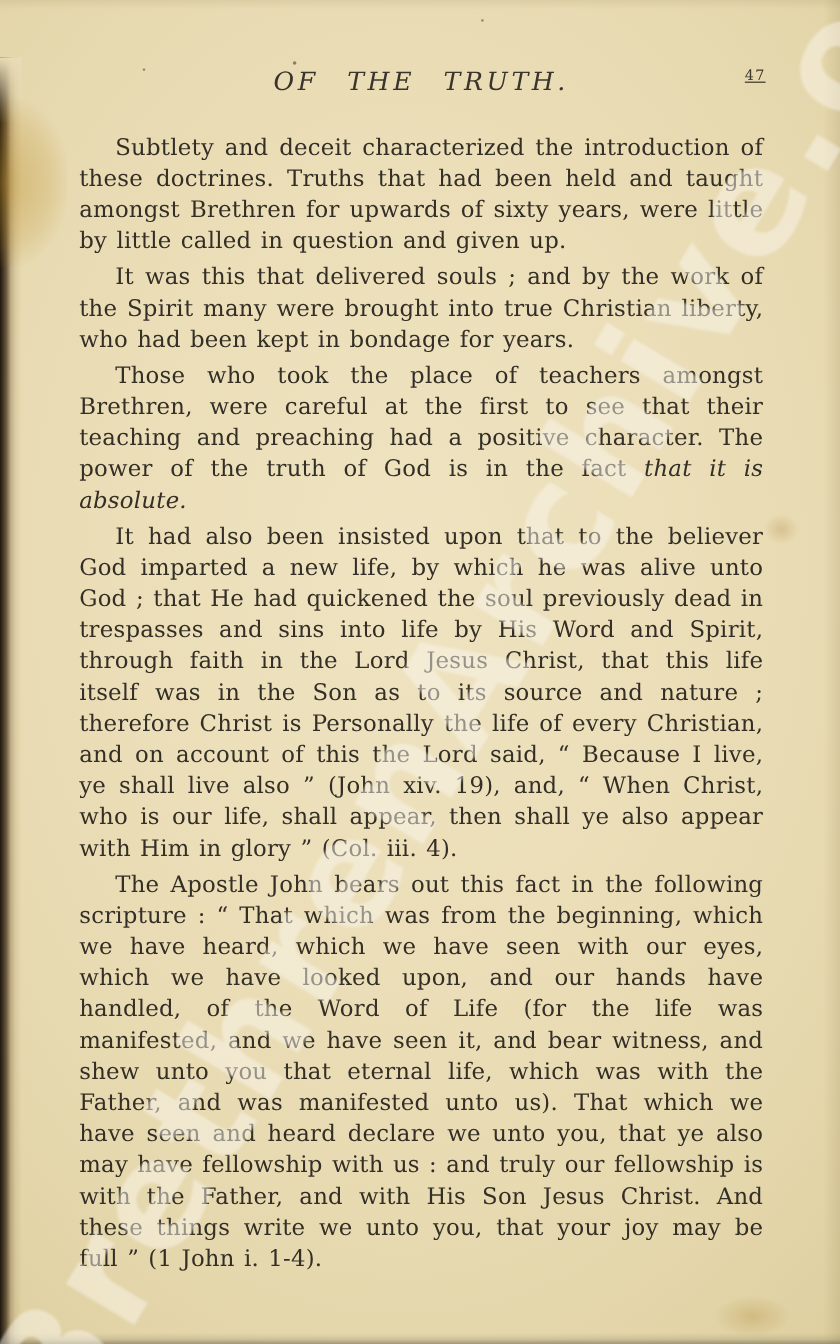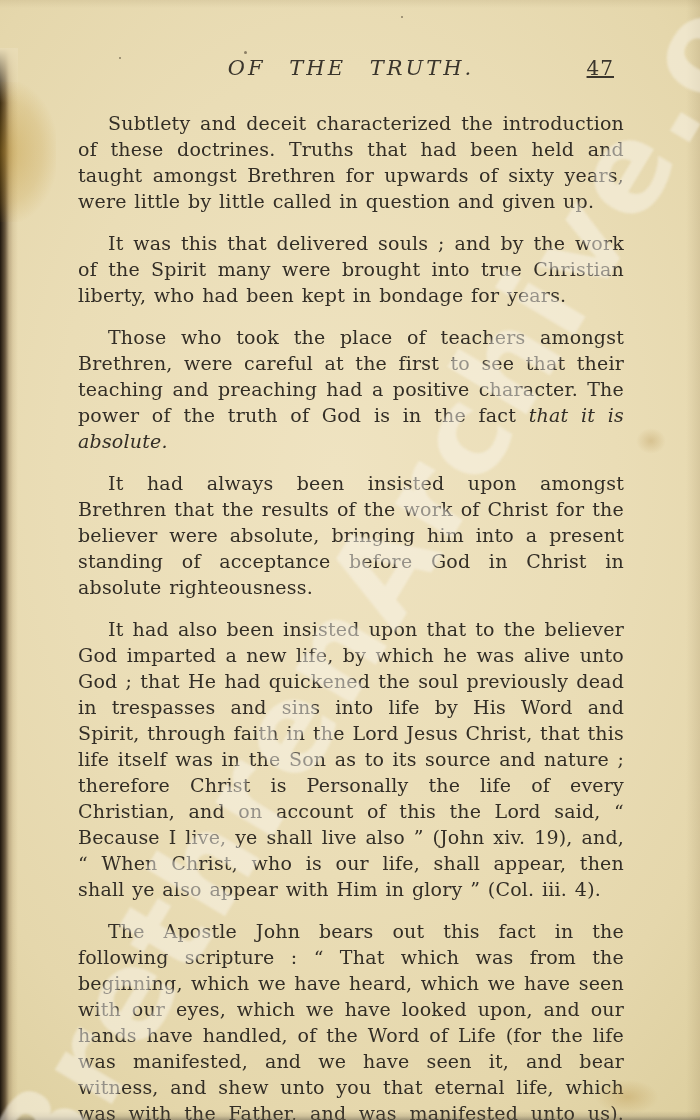"47" .page-number { font-size: 20px -> 12px; right: 26px -> 2px }
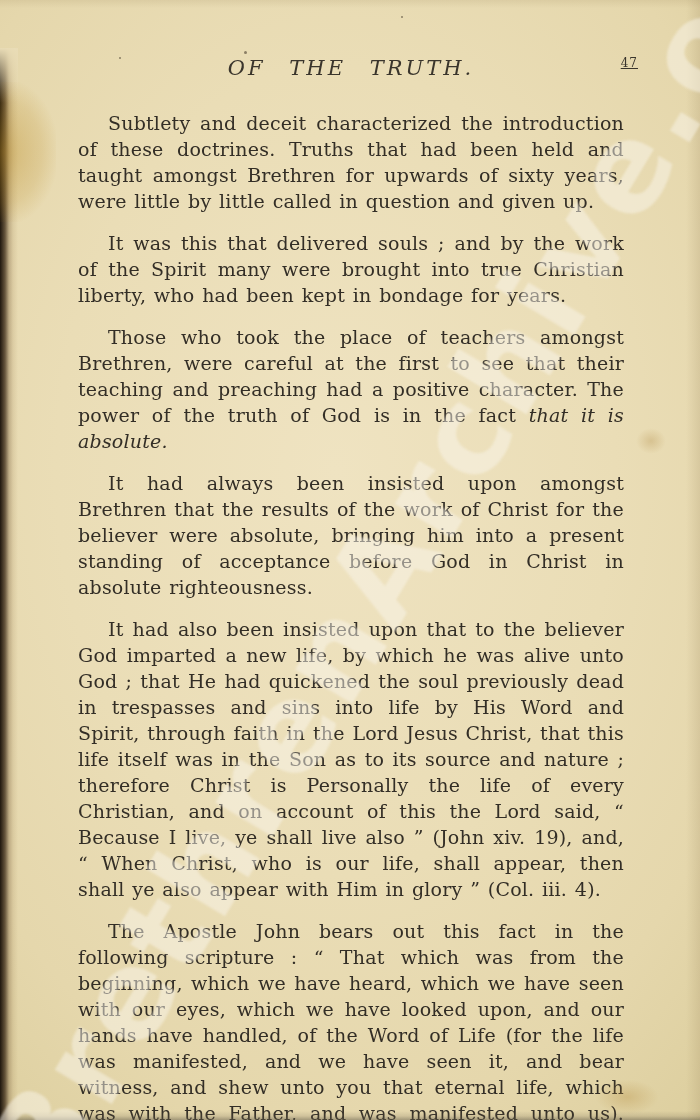"Subtlety and deceit characterized the" .text-block p { margin: 16px -> 4px }
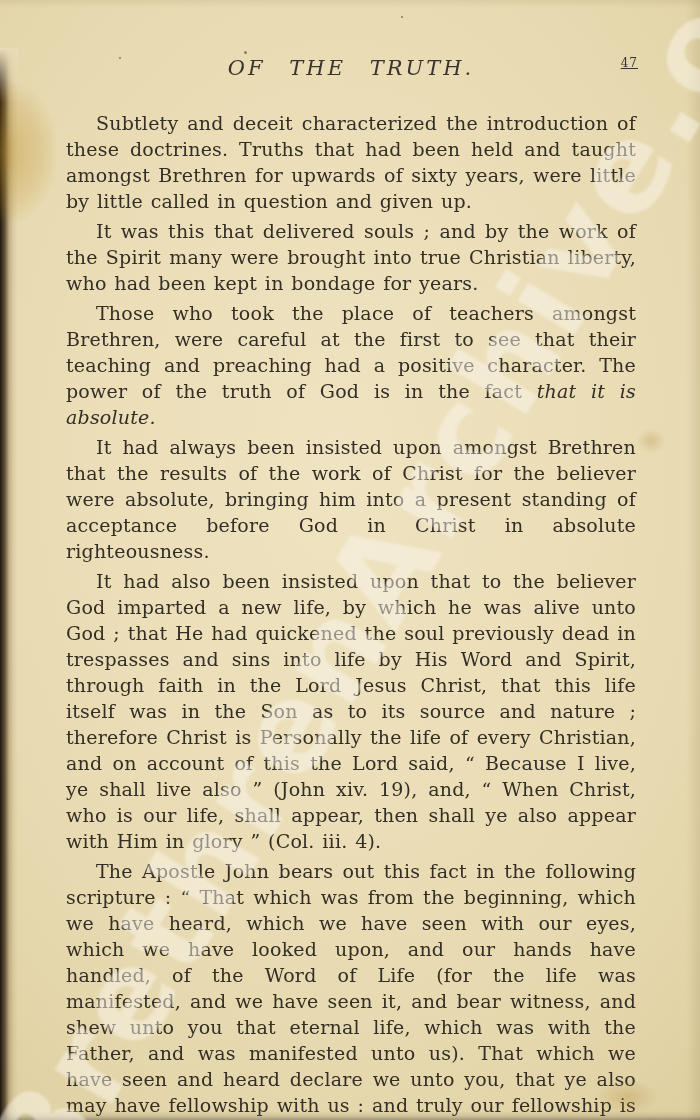"It had always been insisted" p { html: <p><span>It had always been insisted upon amongst Brethren that the results of the work of Christ for the believer were absolute, bringing him into a present standing of acceptance before God in Christ in absolute righteousness.</span></p> -> none }
